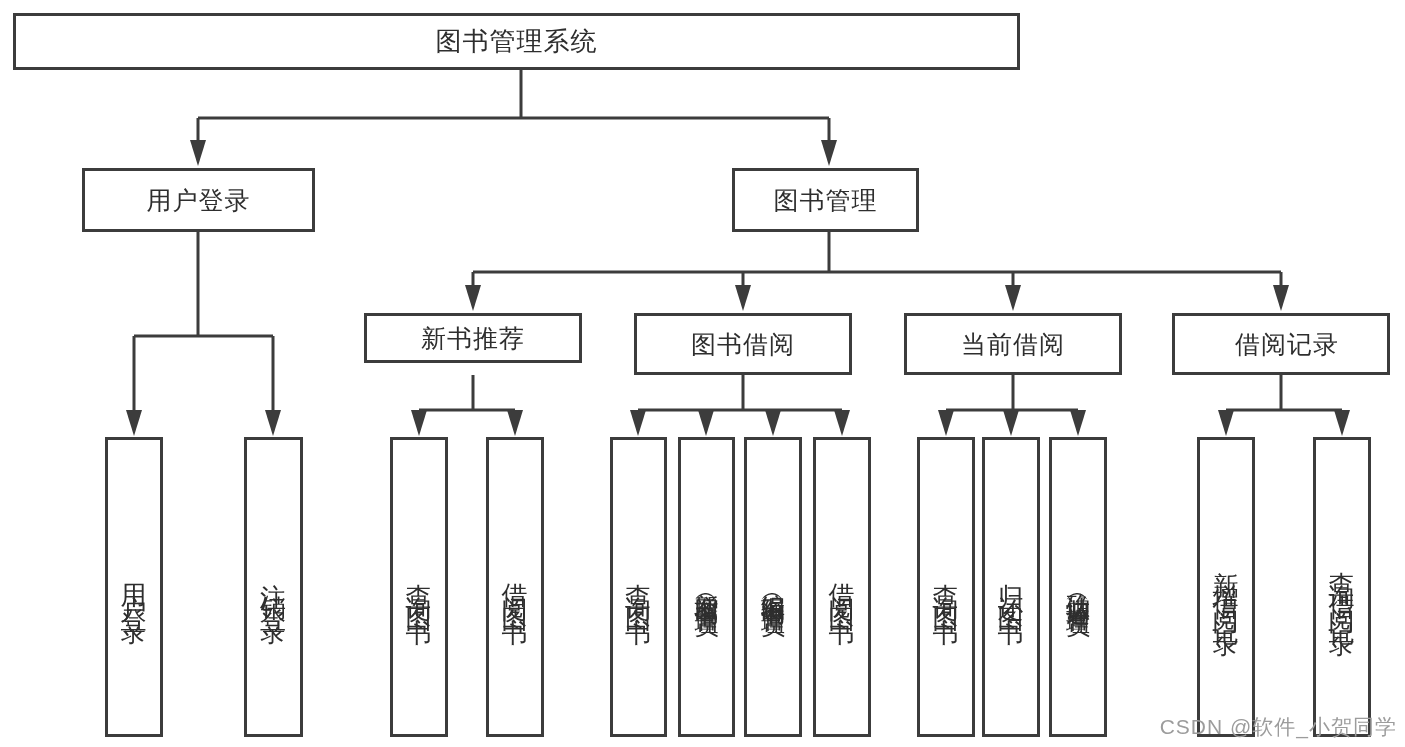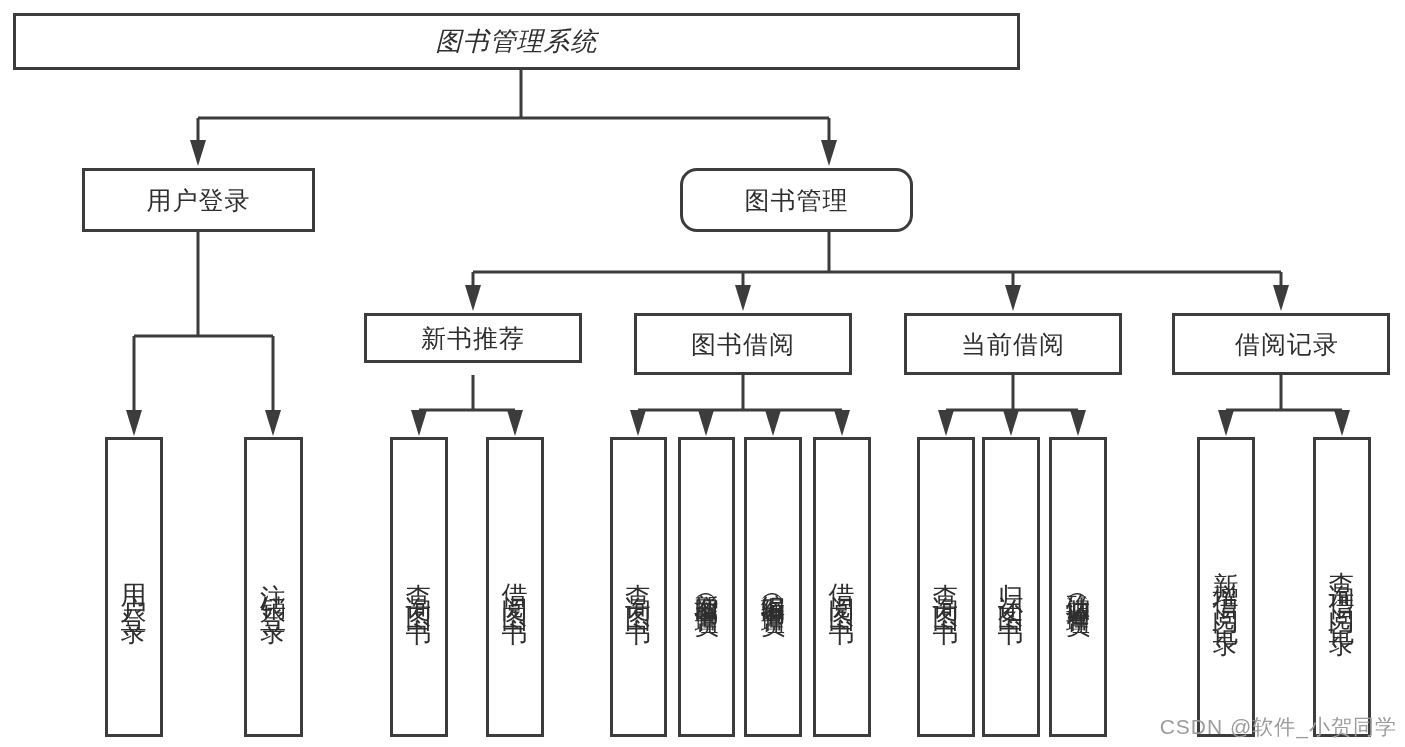"图书管理系统" div.hbox { font-style: italic -> none }
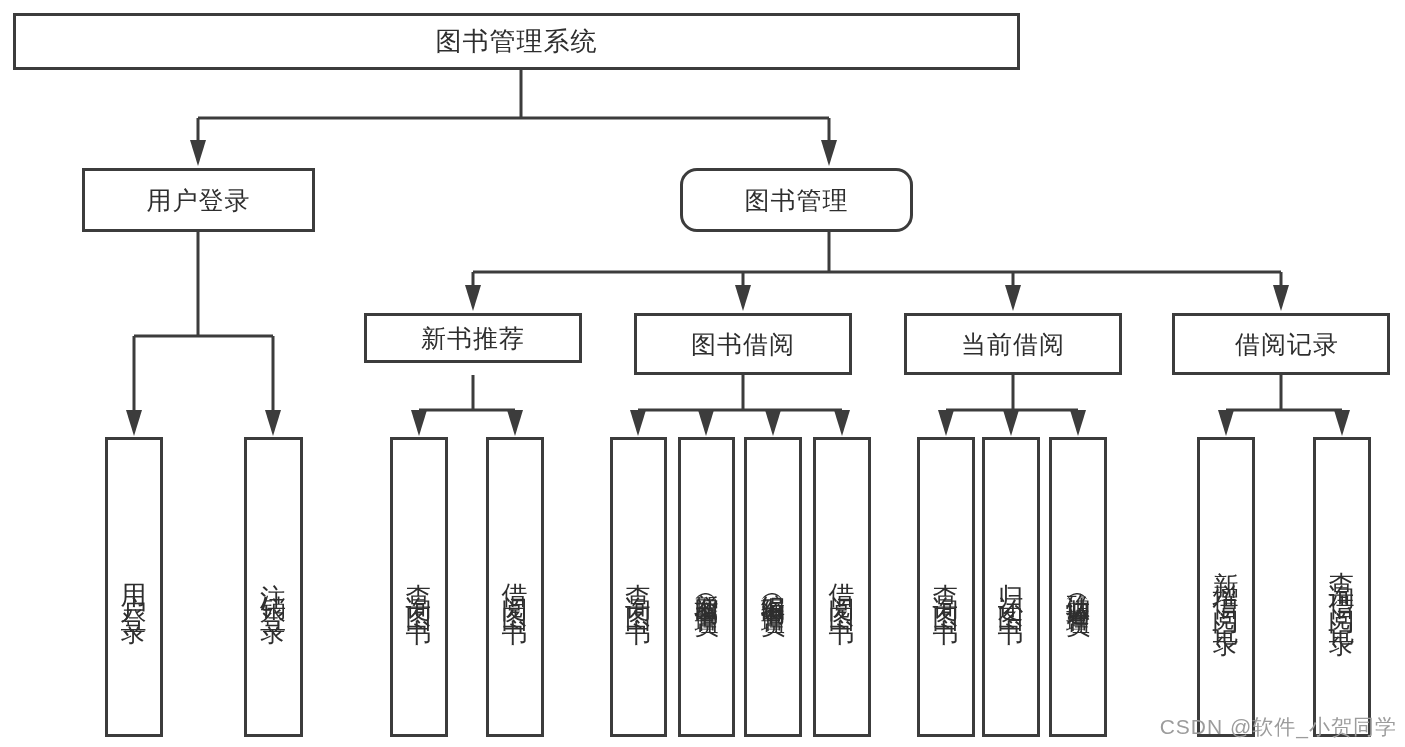"图书管理" div.hbox { border-radius: 17px -> none; left: 680px -> 732px; width: 233px -> 187px }
